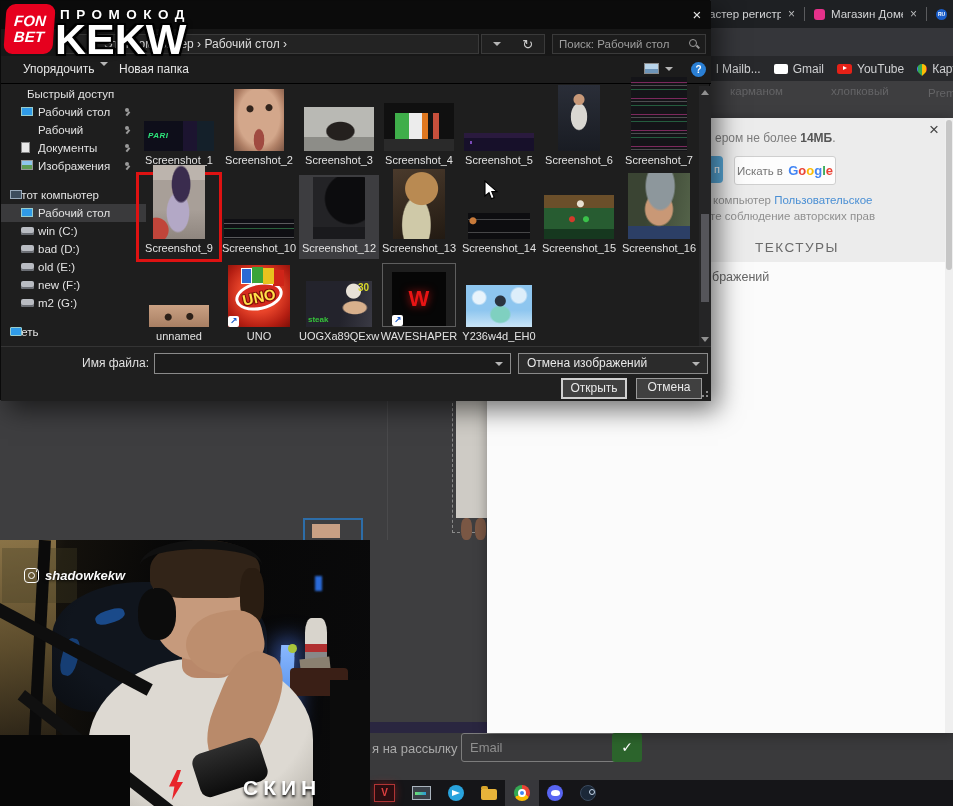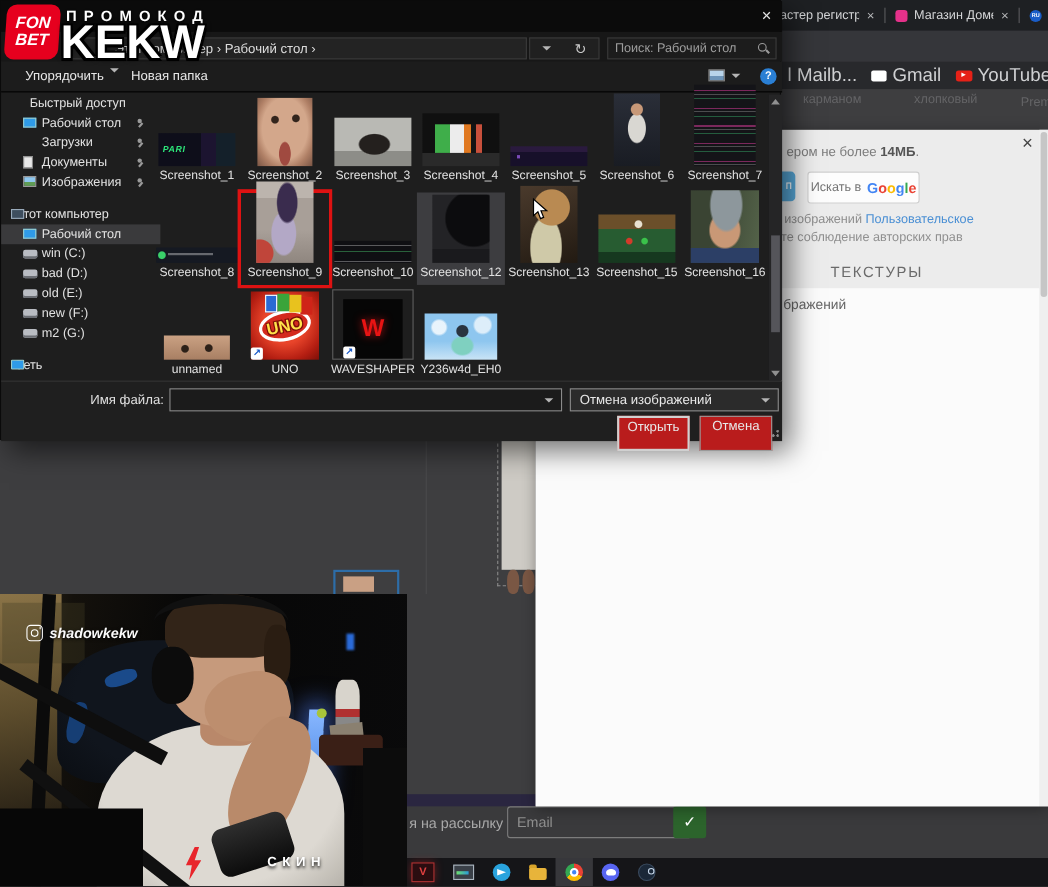"l Mailb..." .bm { font-size: 17px -> 12px }
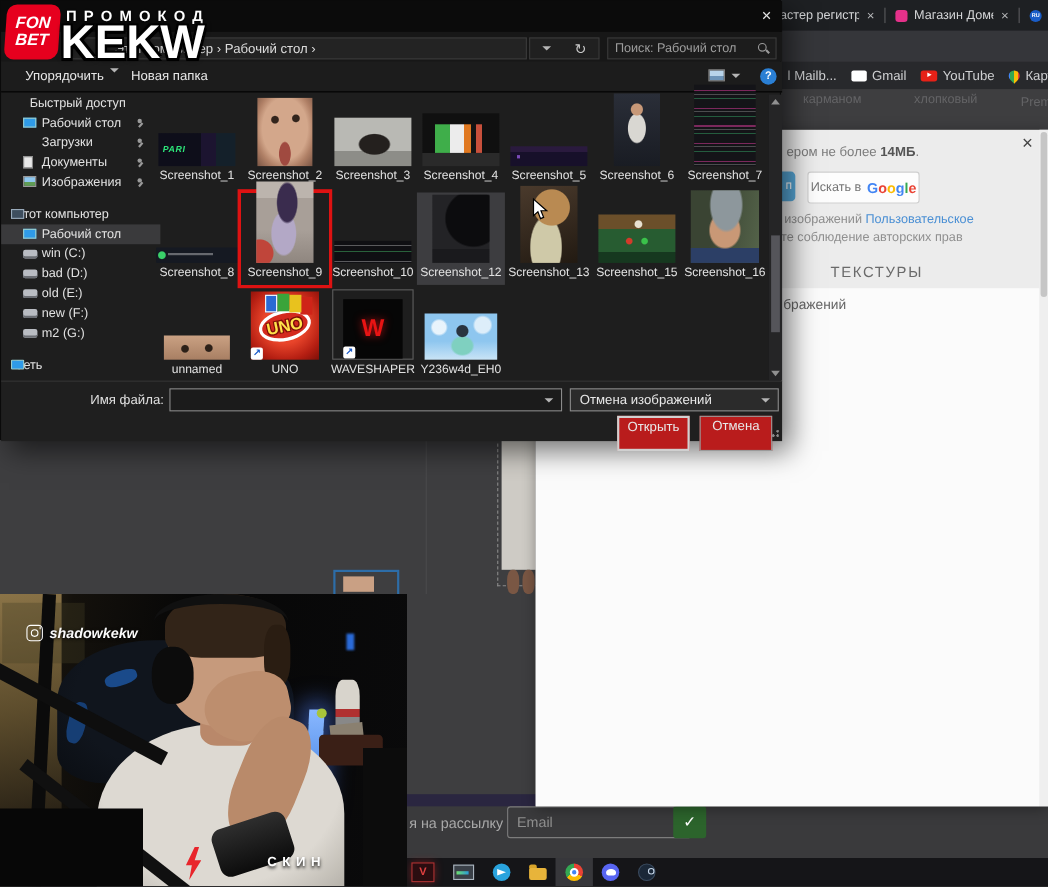"Загрузки" span { text: Загрузки -> Рабочий }
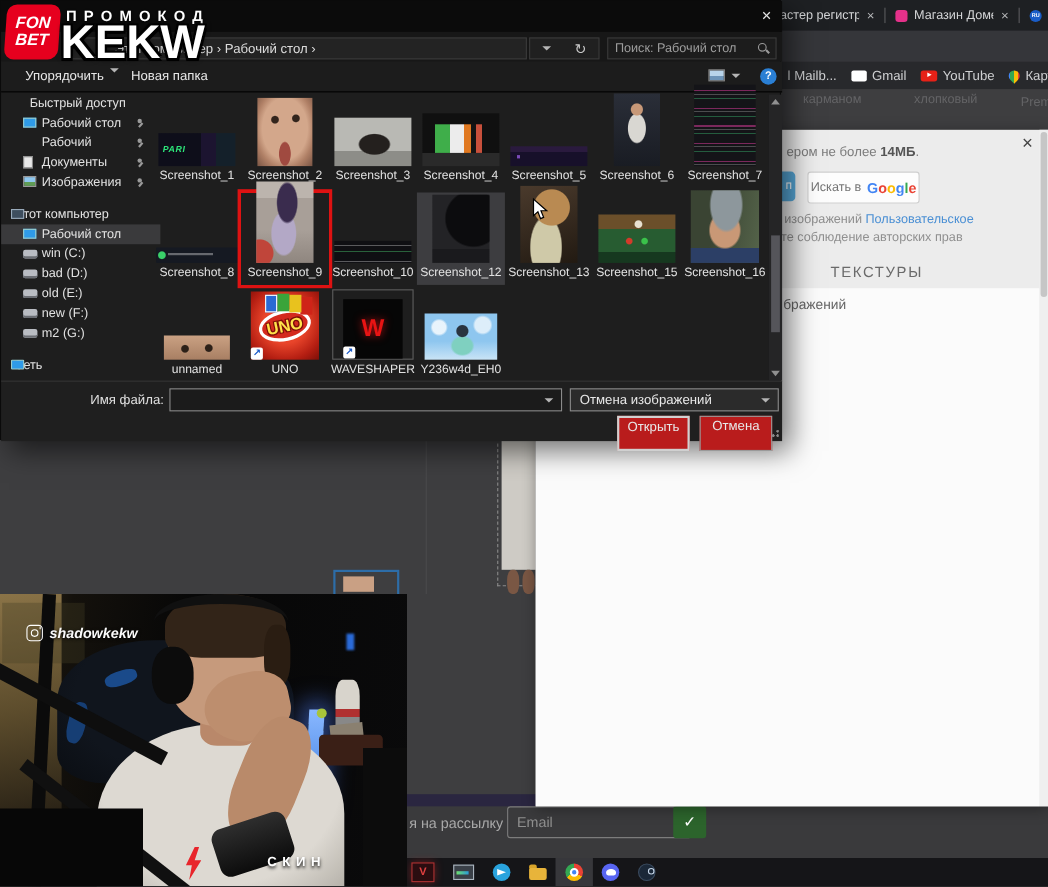"изображений" span { text: изображений -> компьютер }
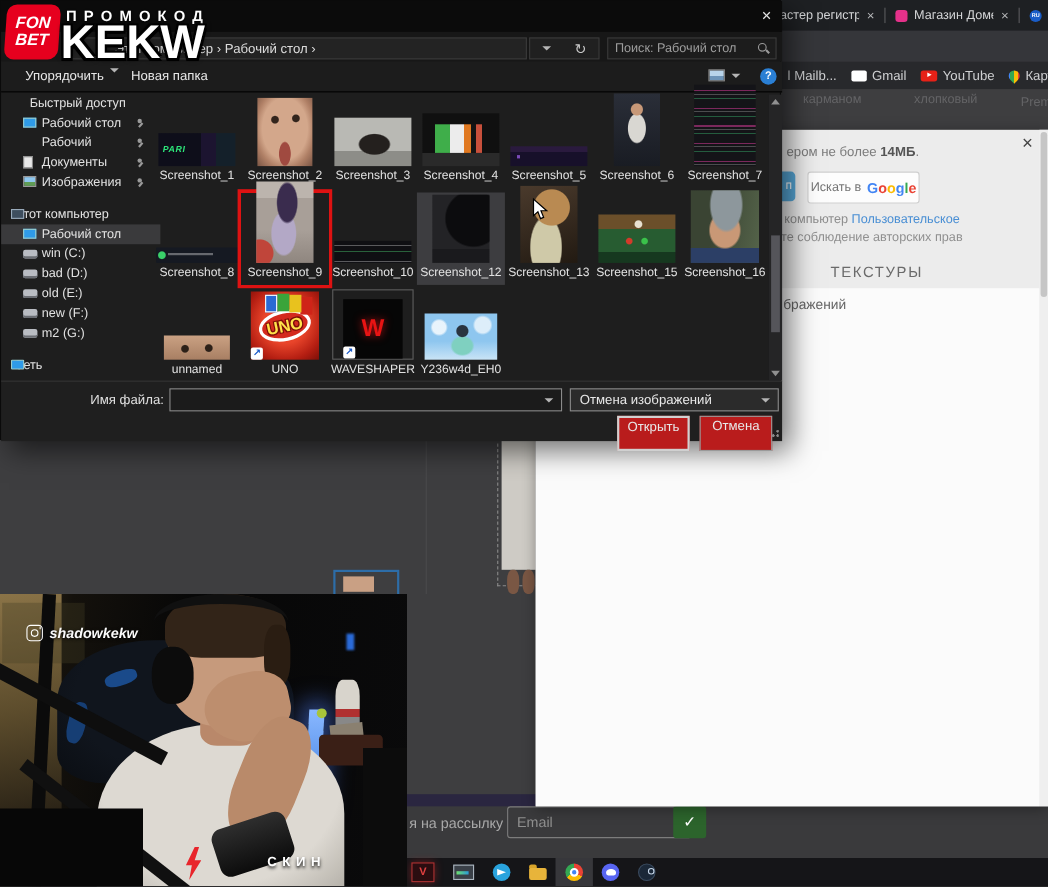"Screenshot_8" div.tile { html: <div> <div> <div></div> </div> <div>Screenshot_8</div> </div> -> none }
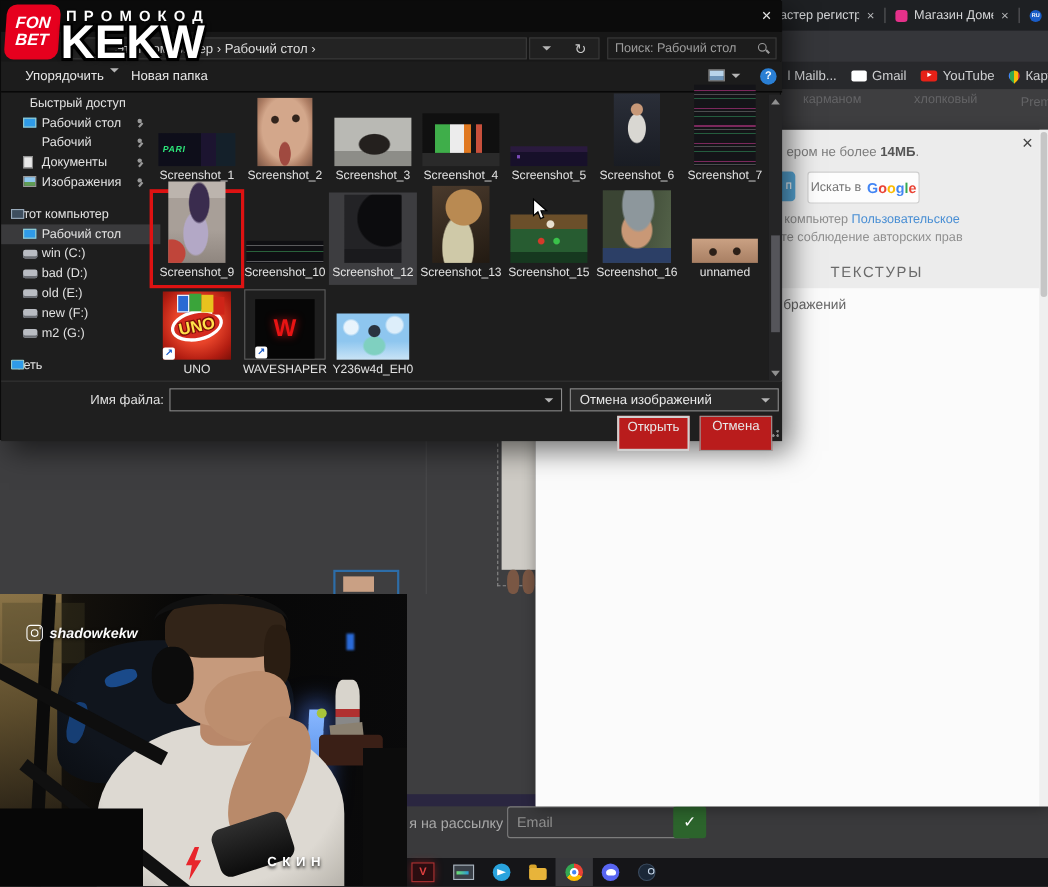"Screenshot_14" div.tile { html: none -> <div> <div> <div></div> </div> <div>Screenshot_14</div> </div> }
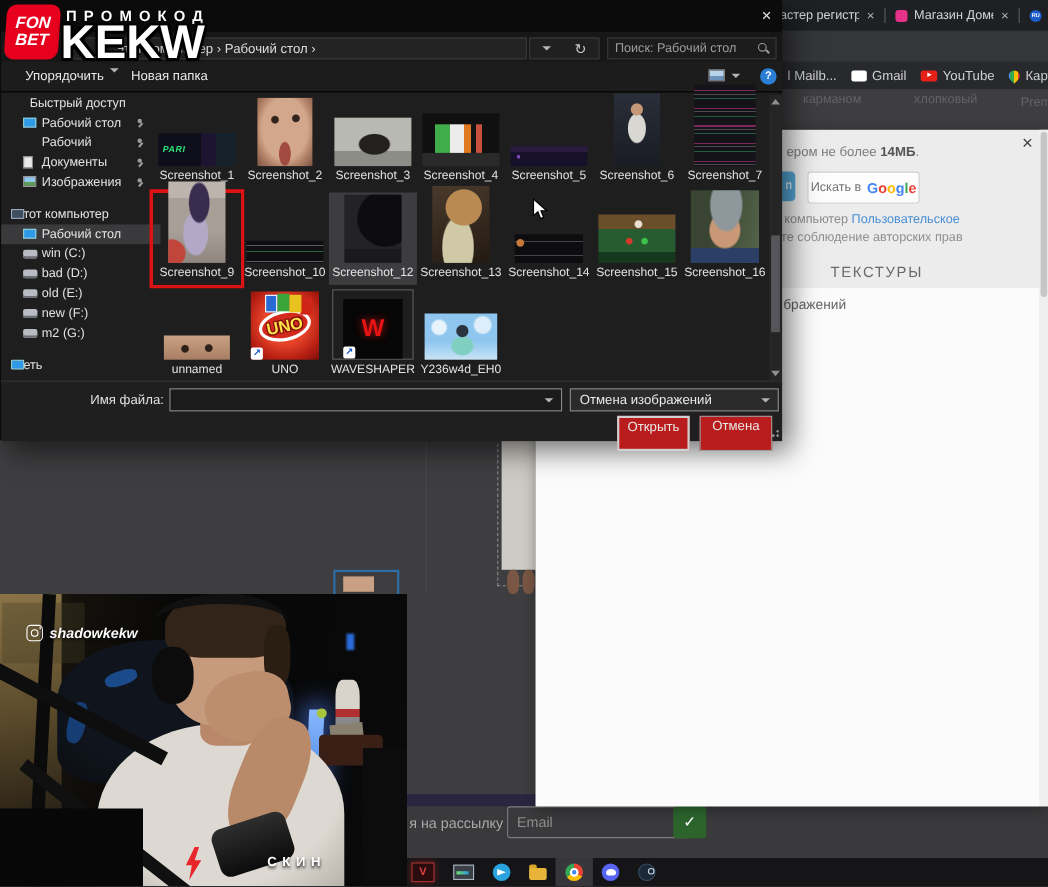"30" div.tile { html: none -> <div> <div> <div> <span>30</span> <span>steak</span> </div> </div> <div>UOGXa89QExw</div> </div> }
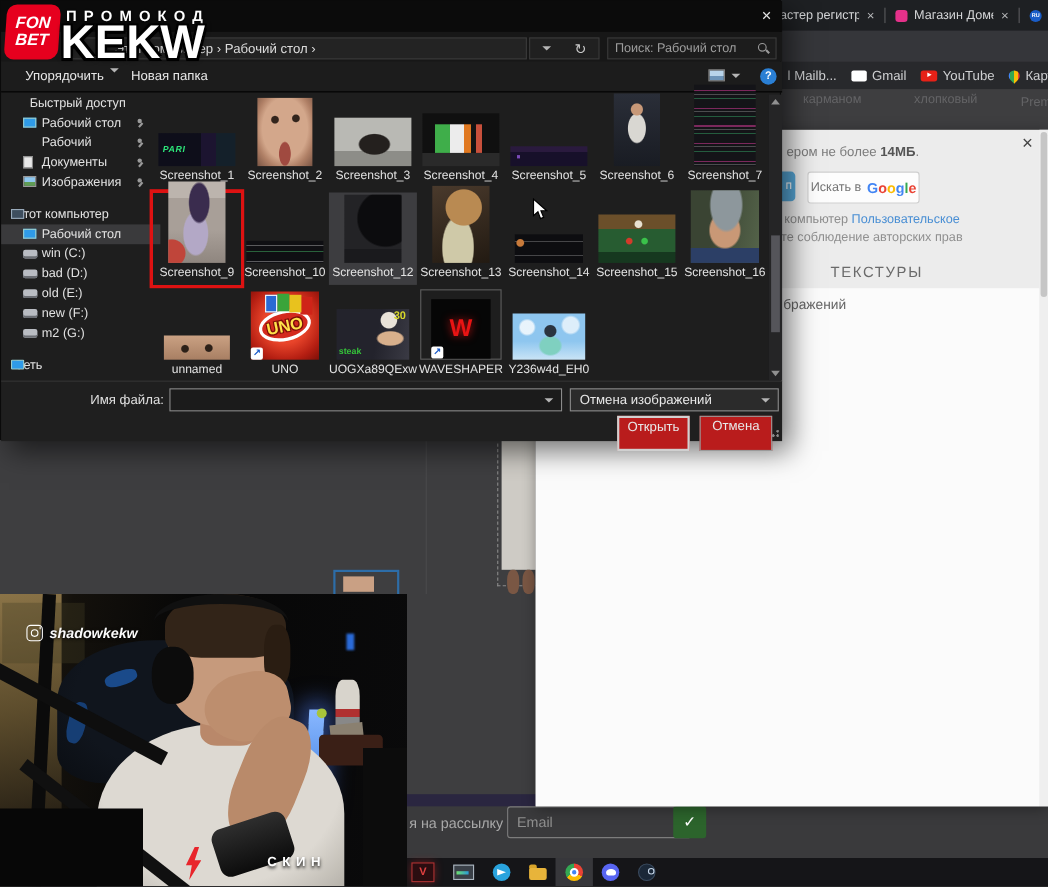"Открыть" .btn { background: #b91c1c -> #404040; height: 32px -> 21px }
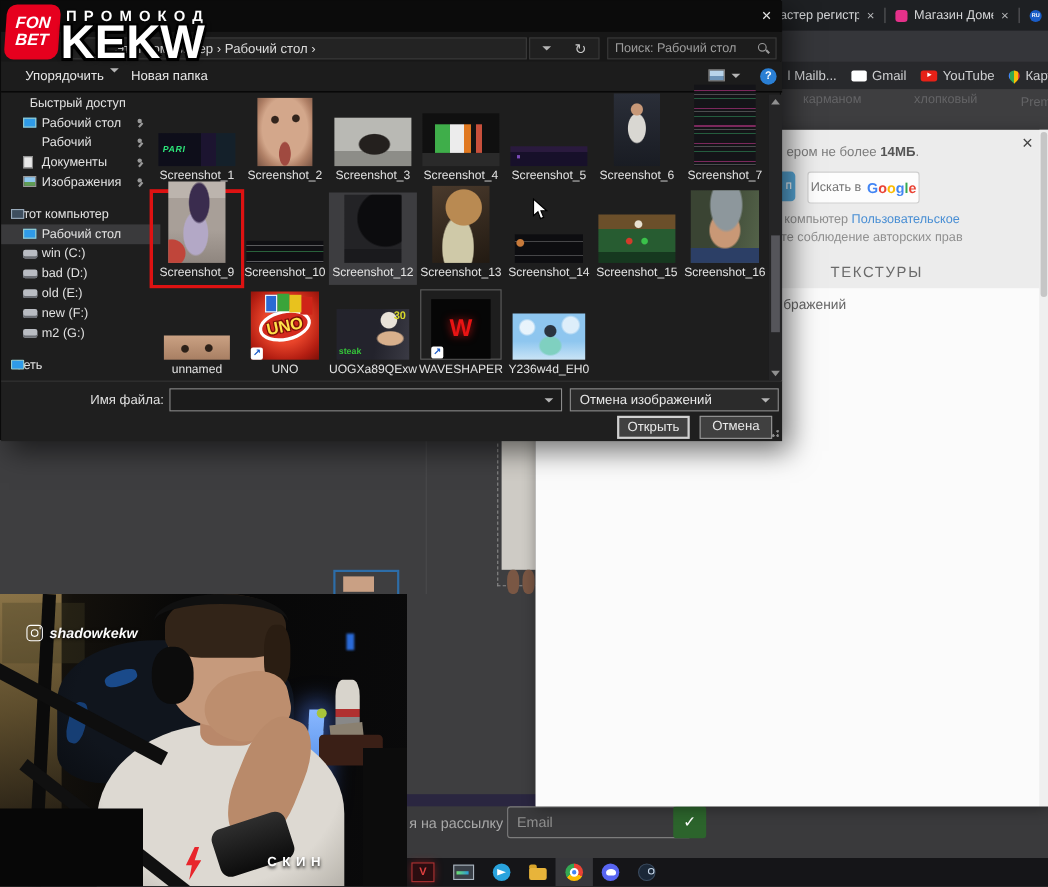"СКИН" .wc-skin { font-size: 12px -> 21px }
